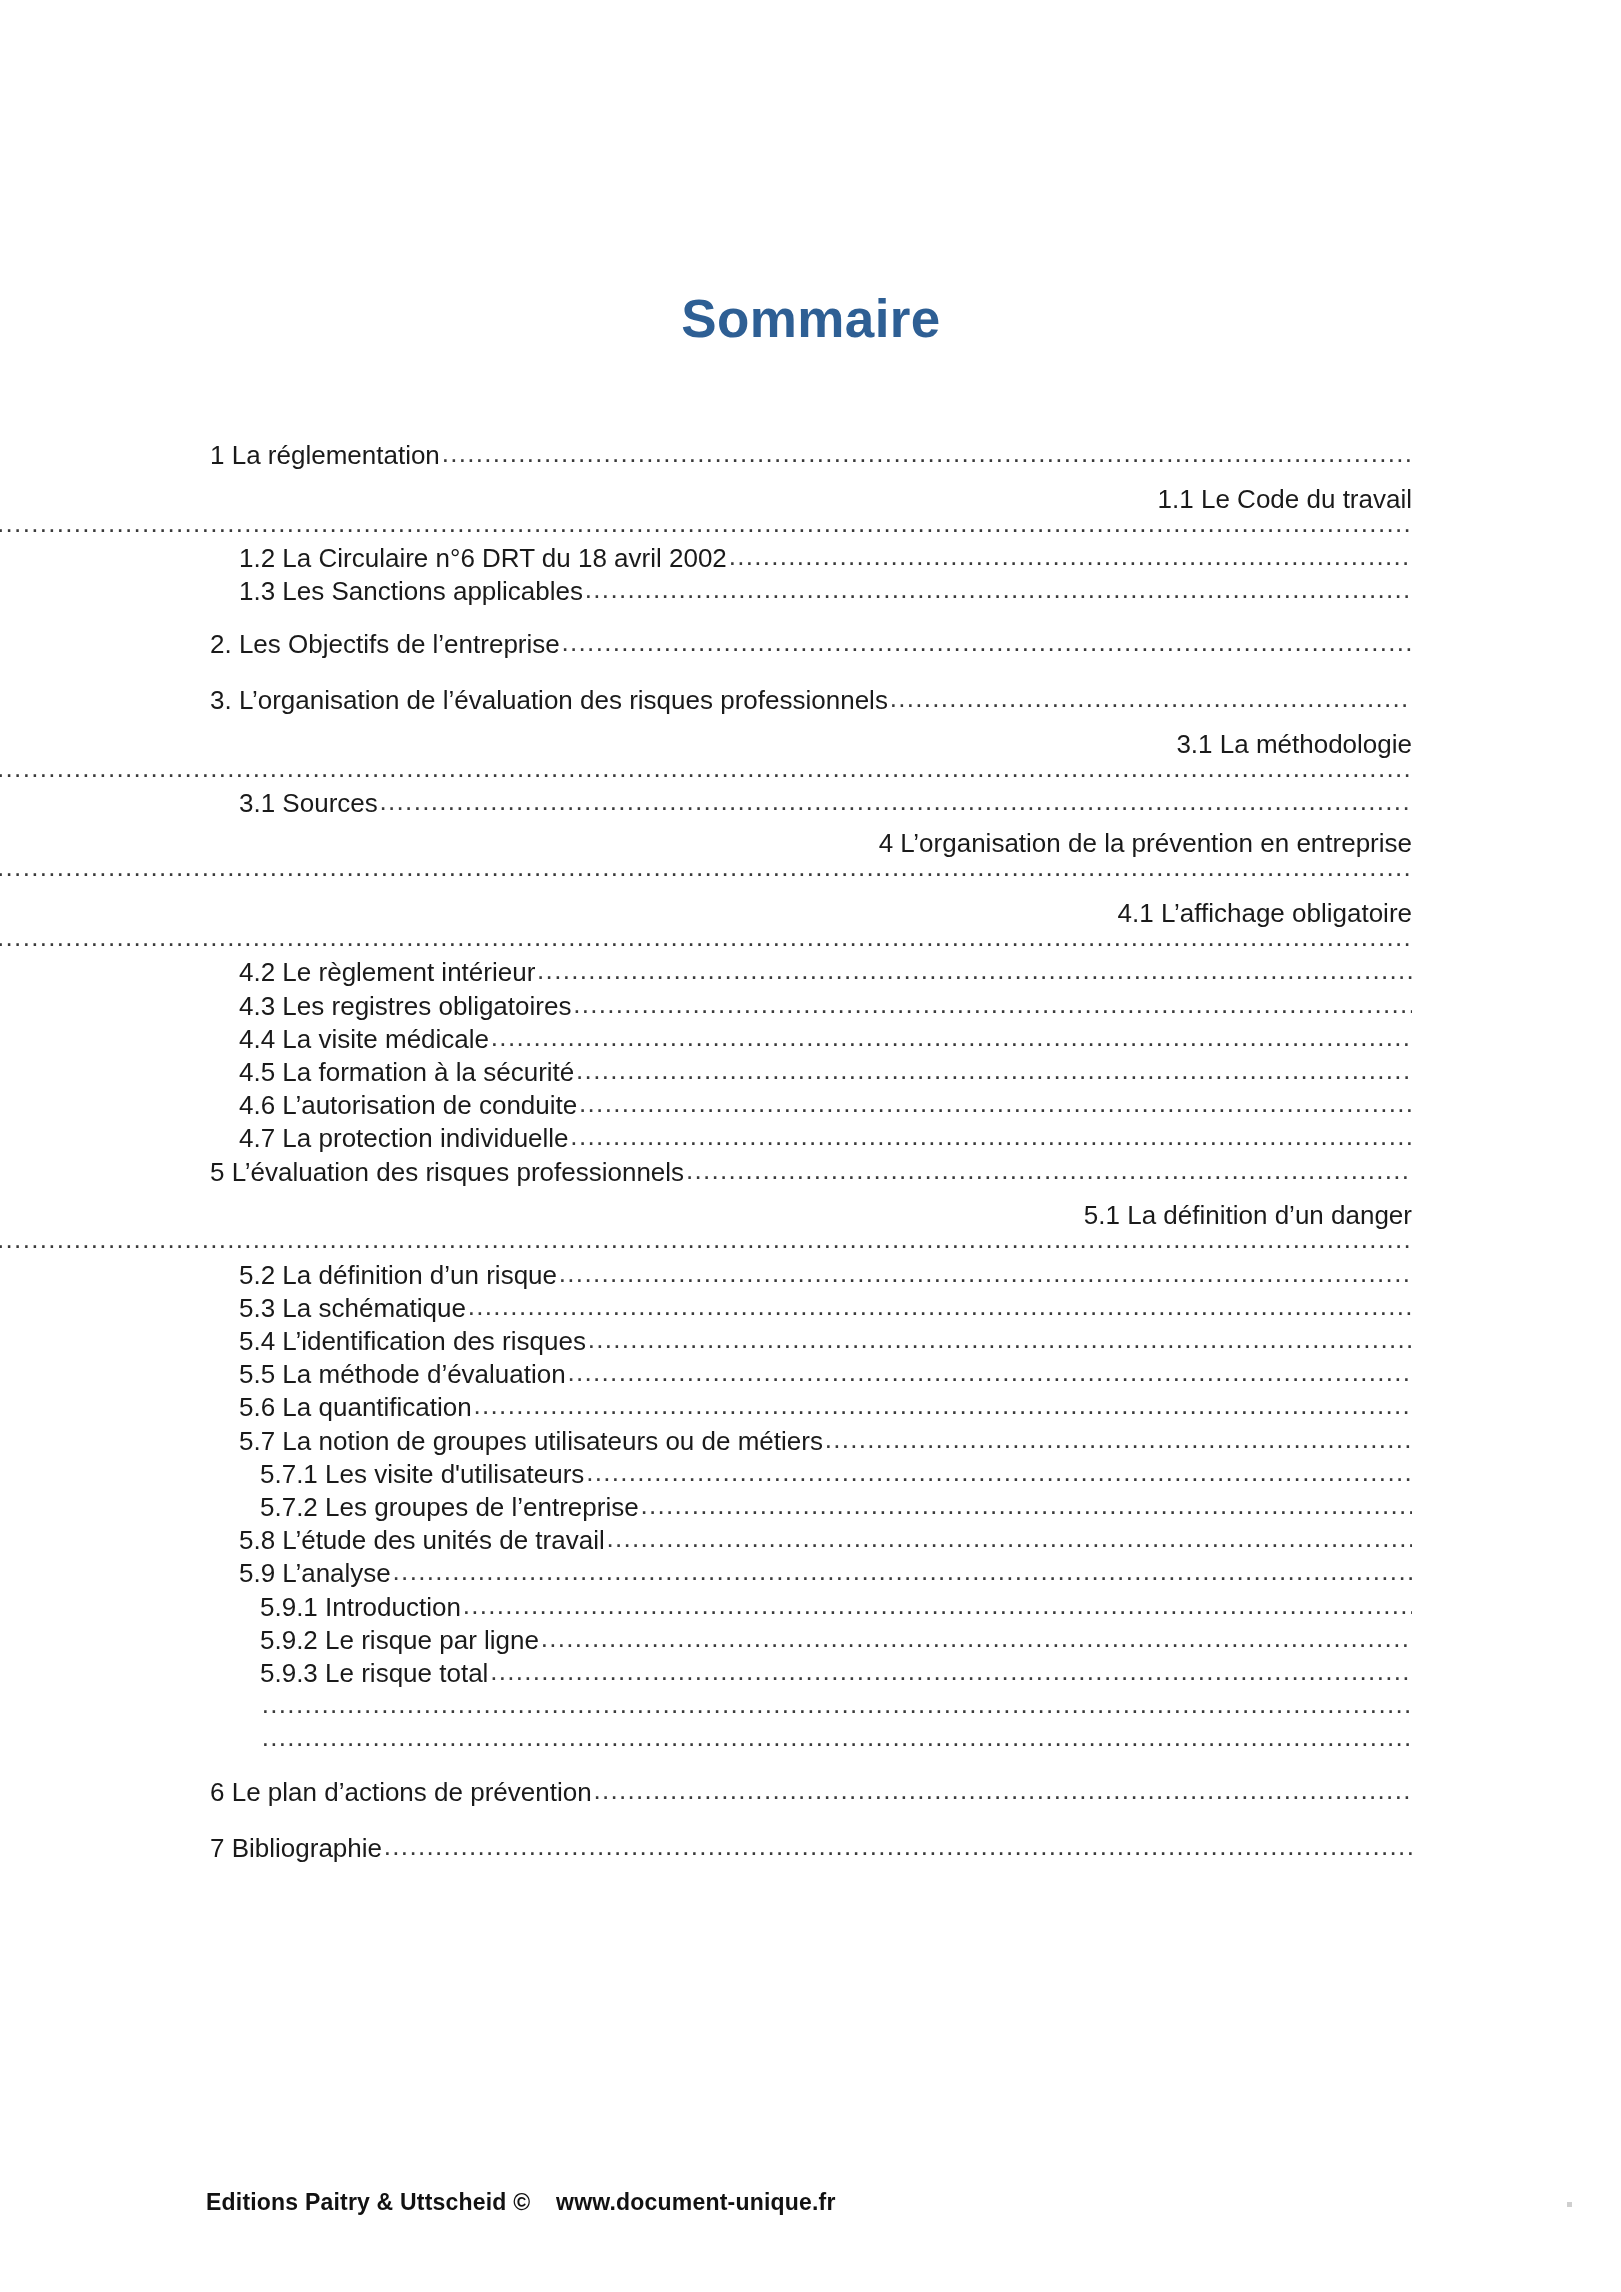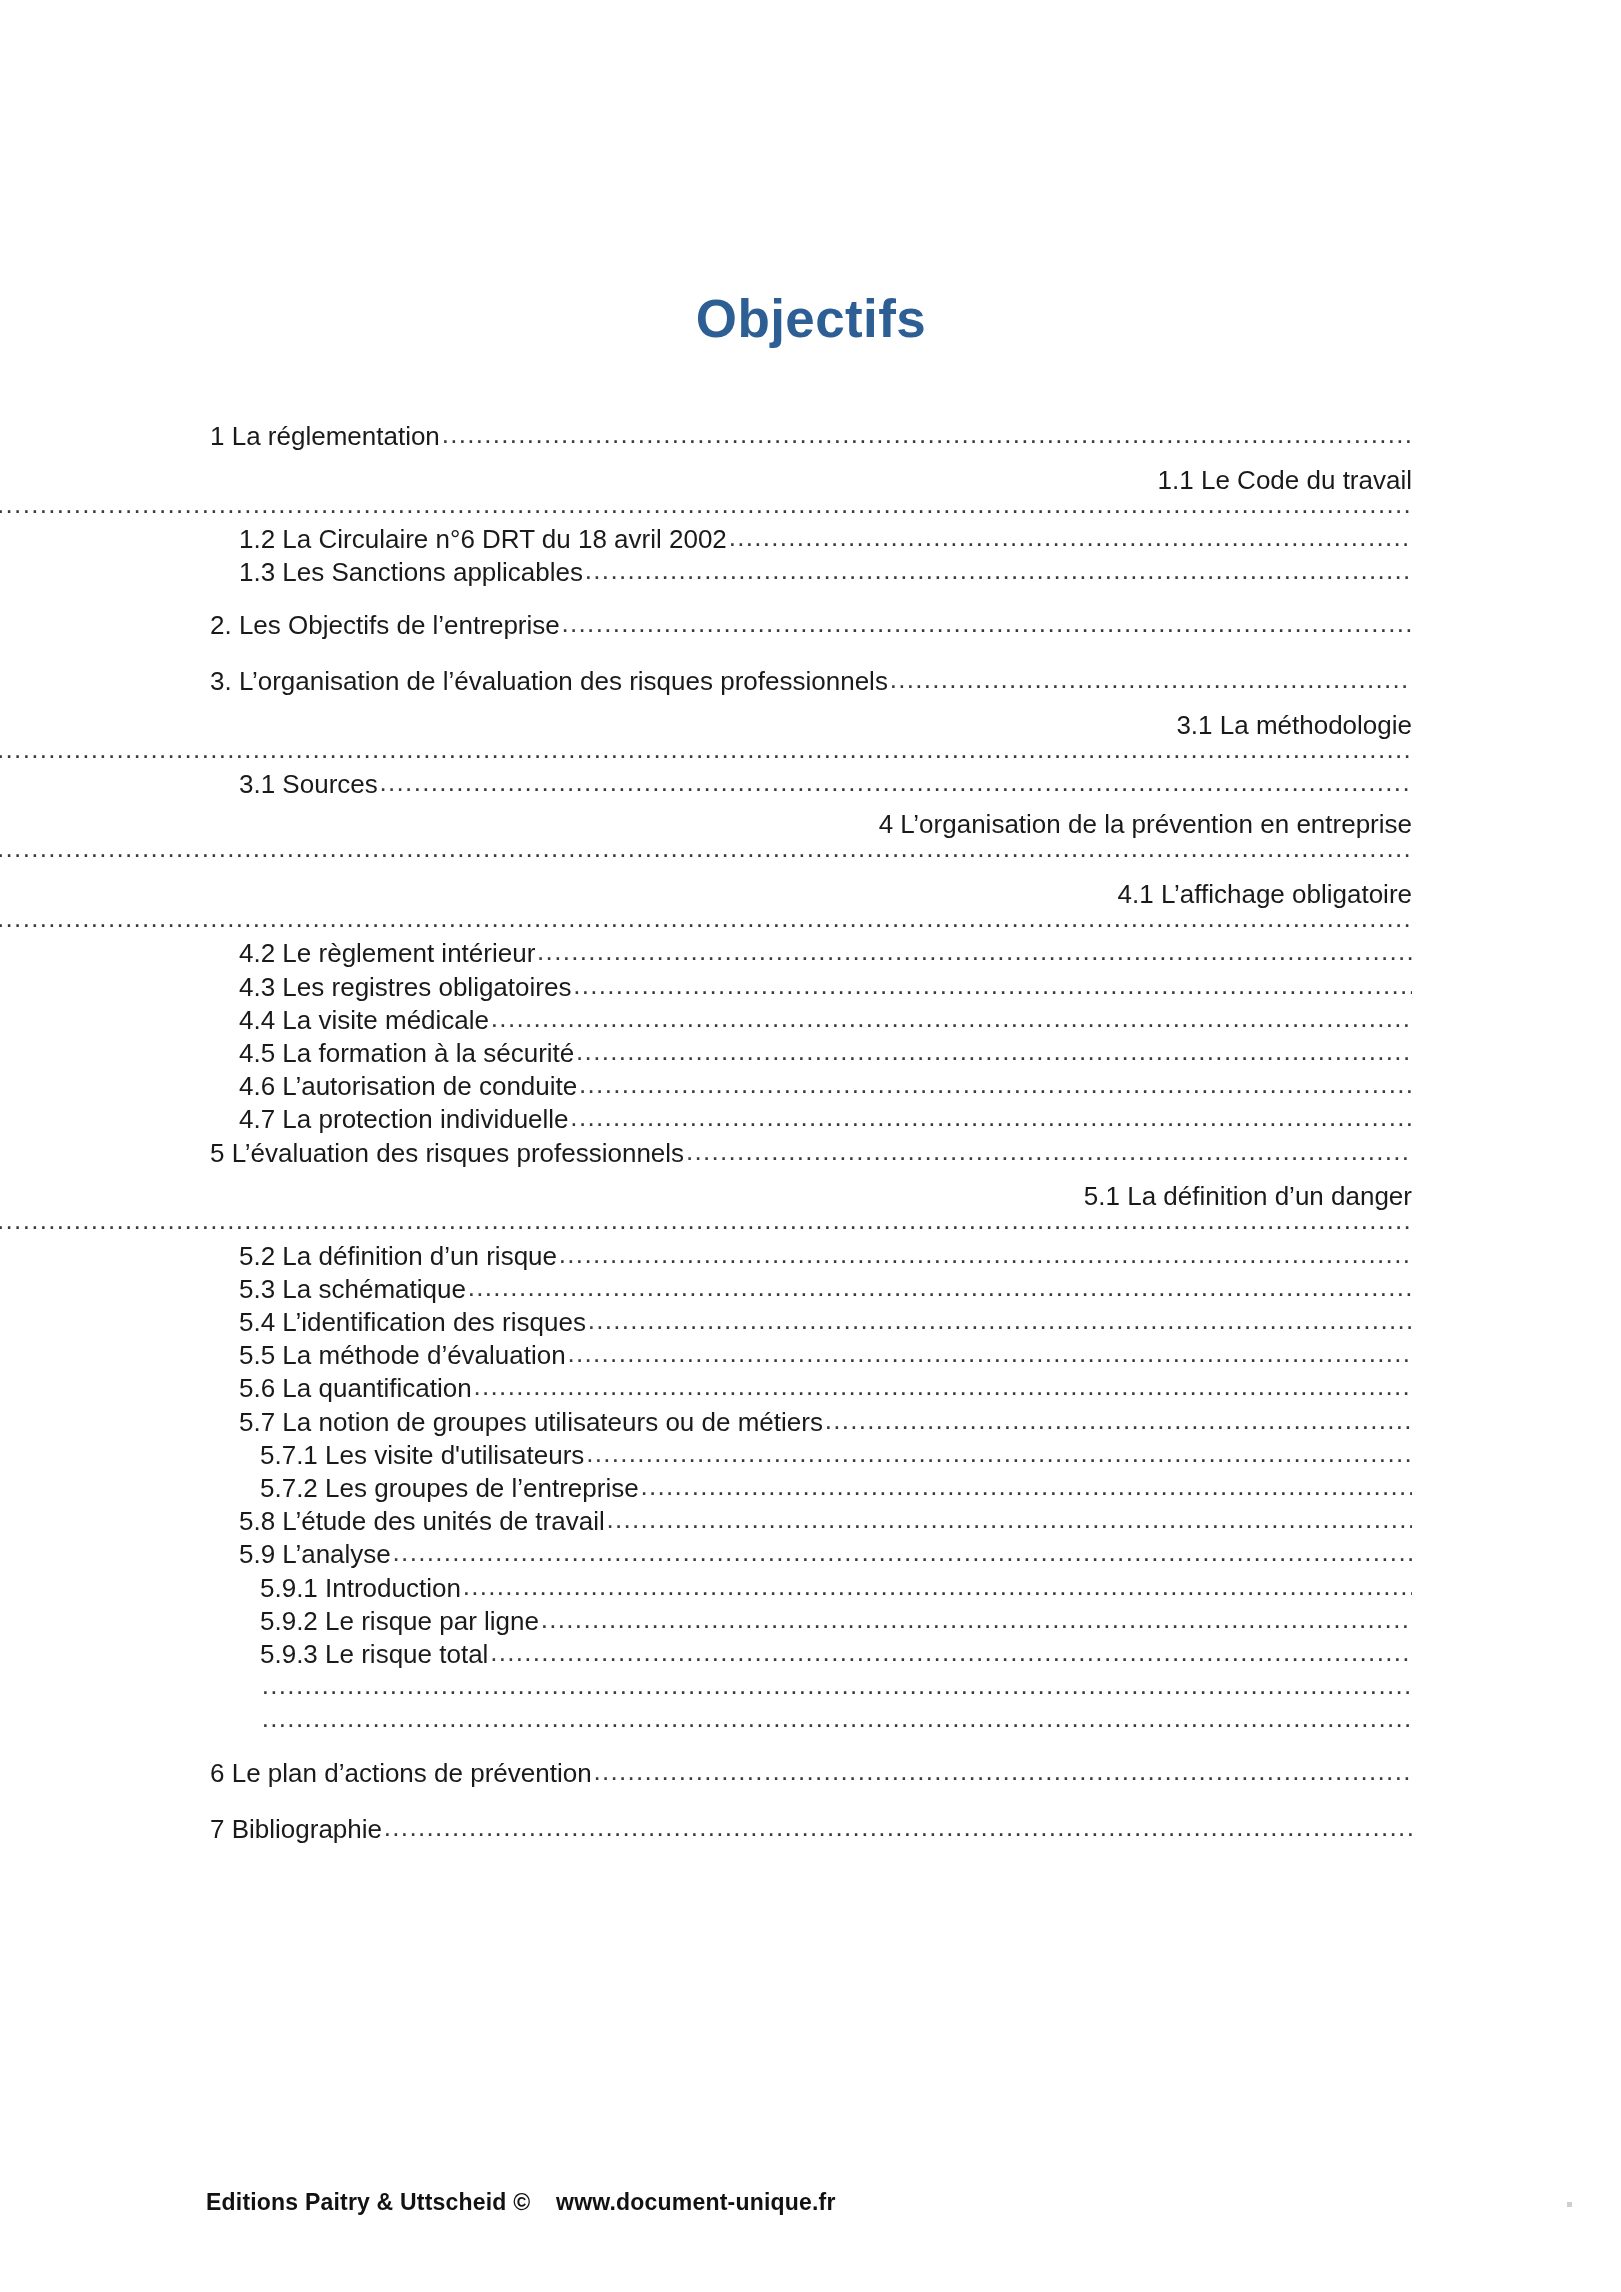"Objectifs" h1.doc-title { text: Objectifs -> Sommaire }
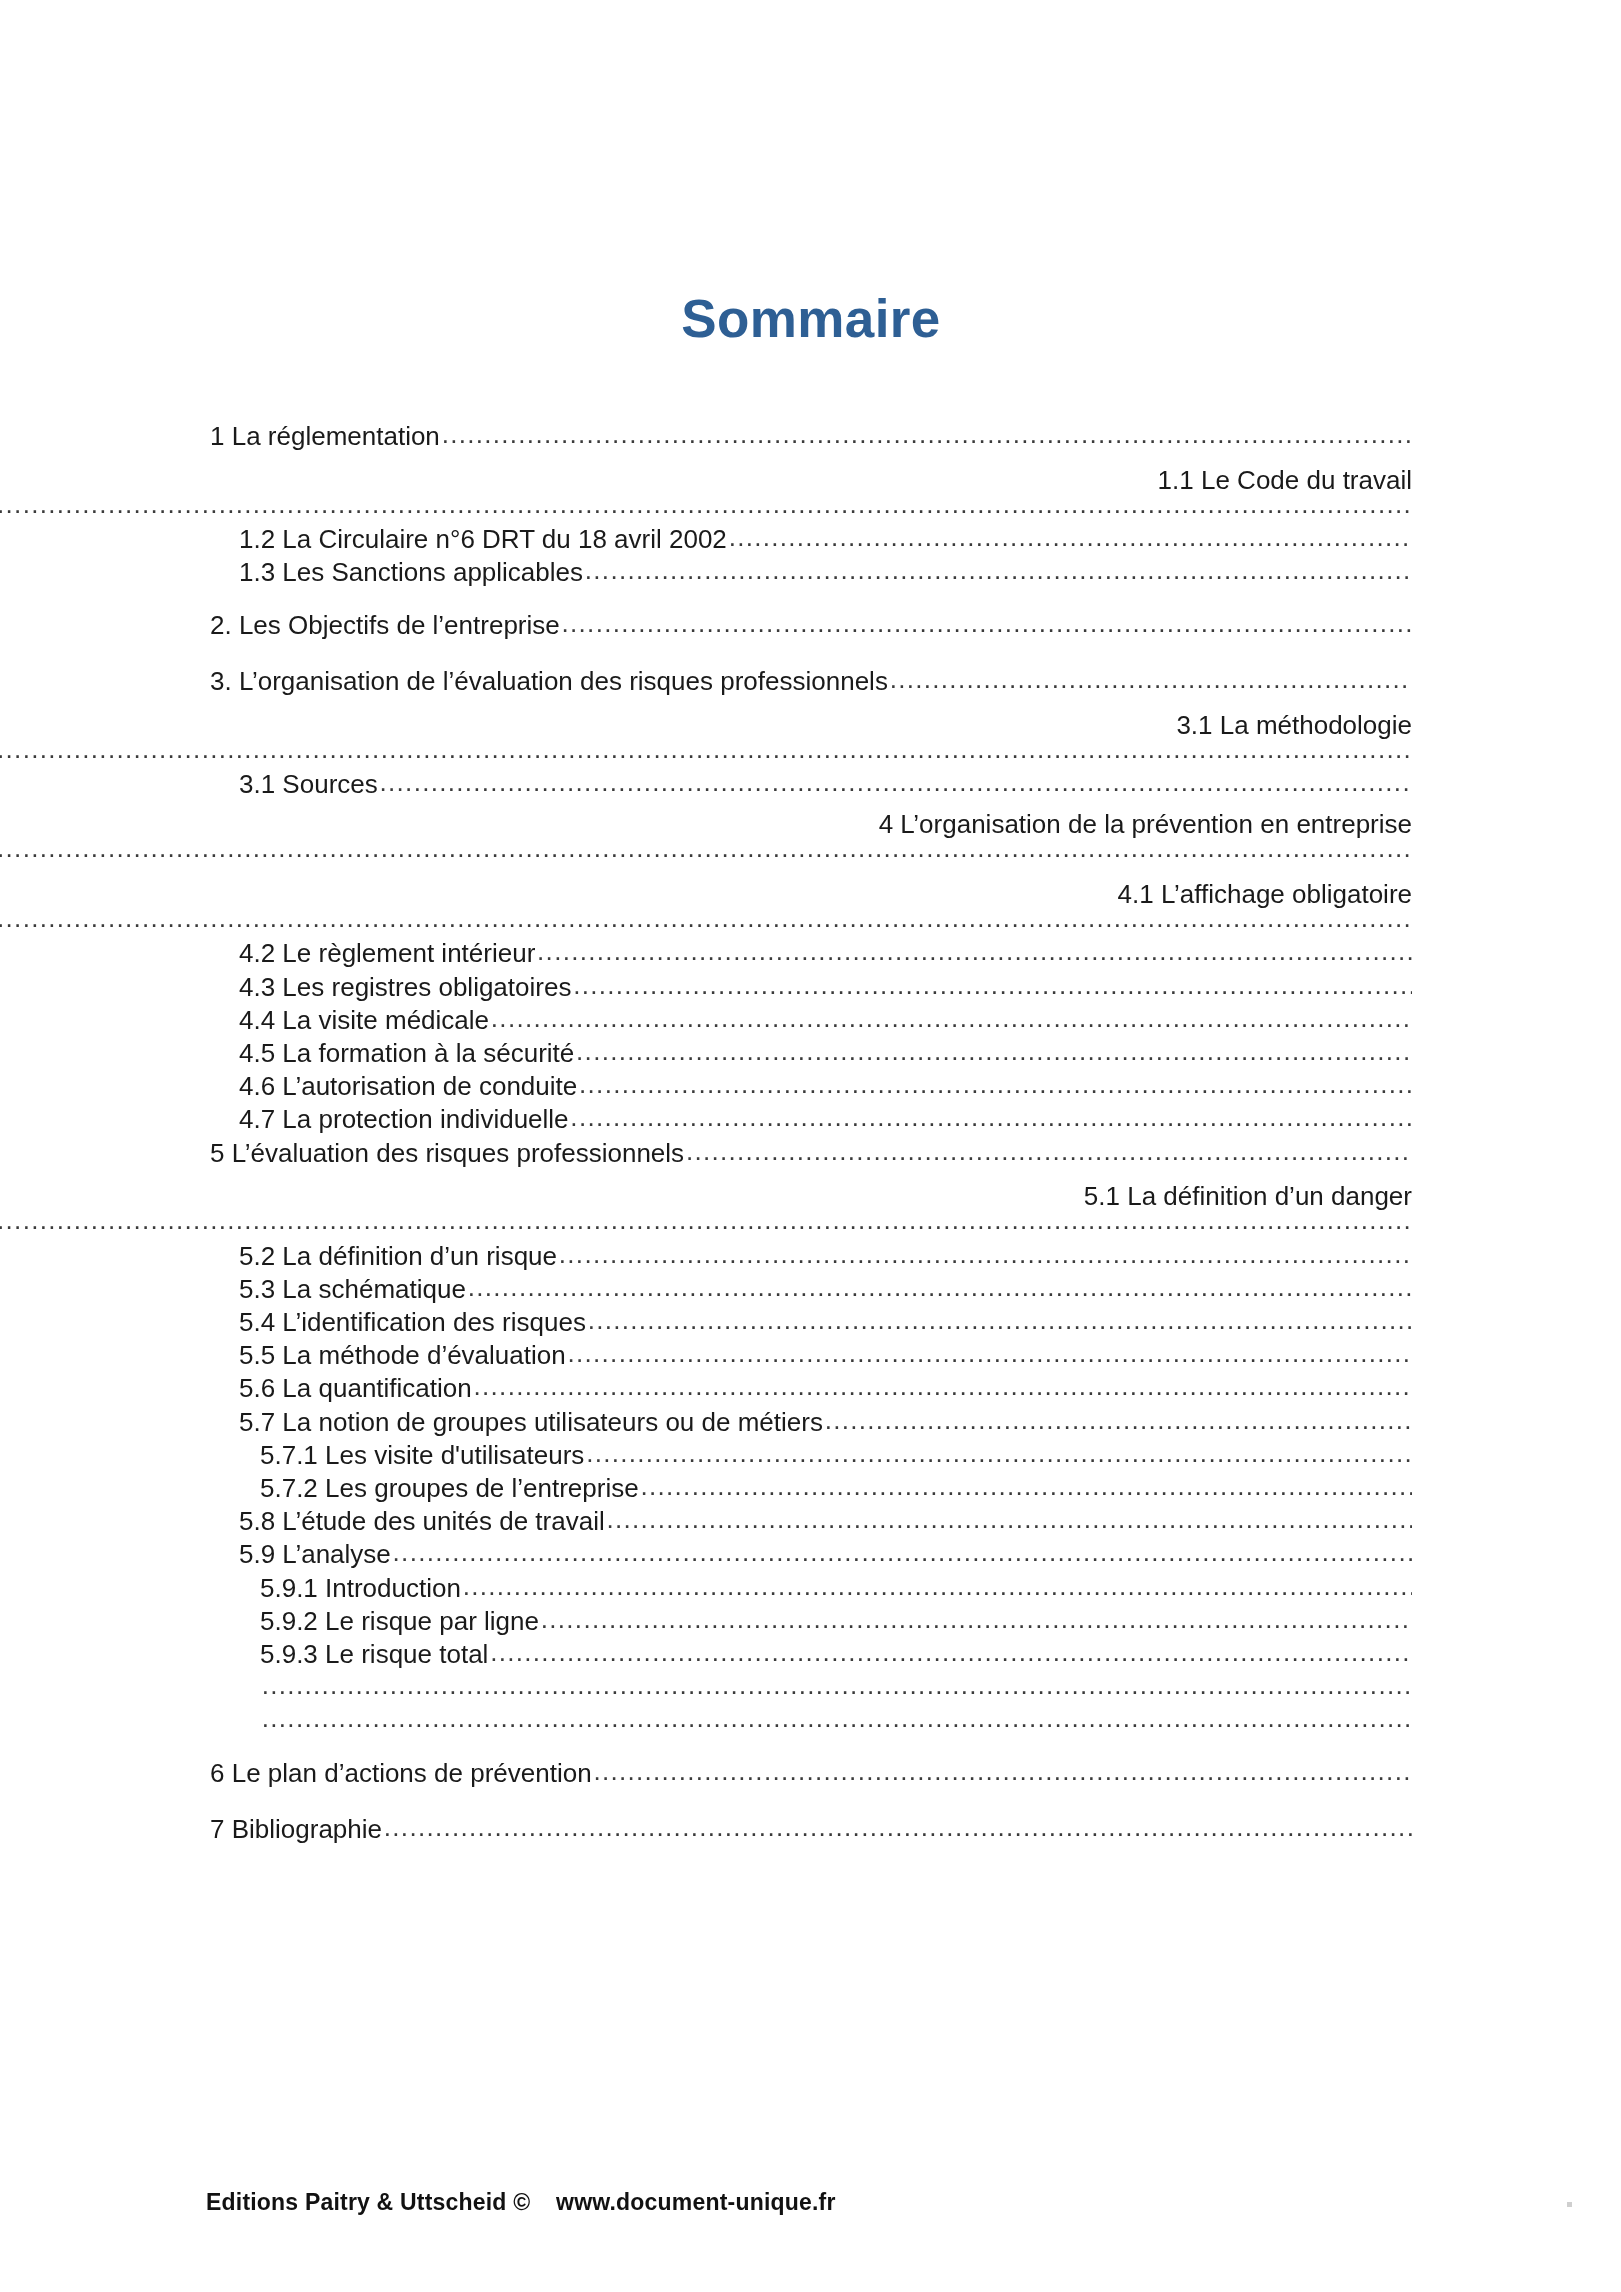"1 La réglementation" .toc { margin-top: 74px -> 93px }
